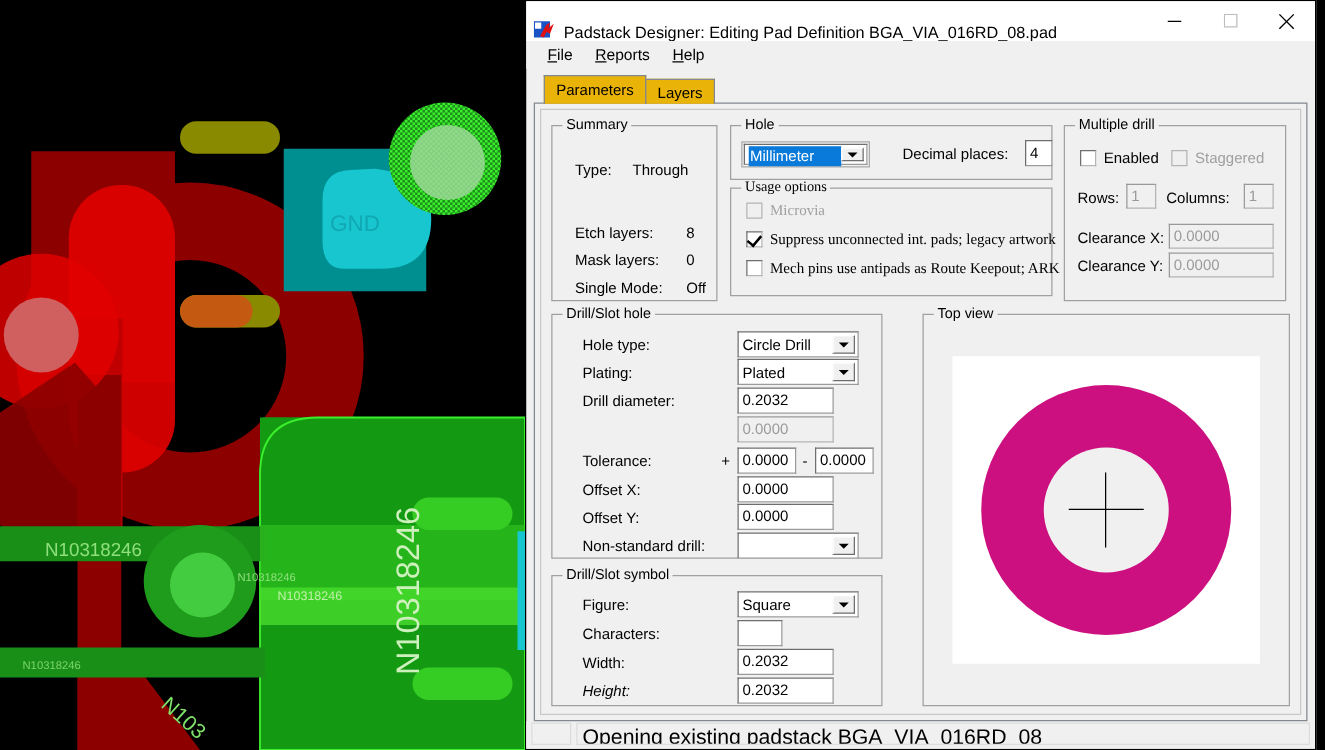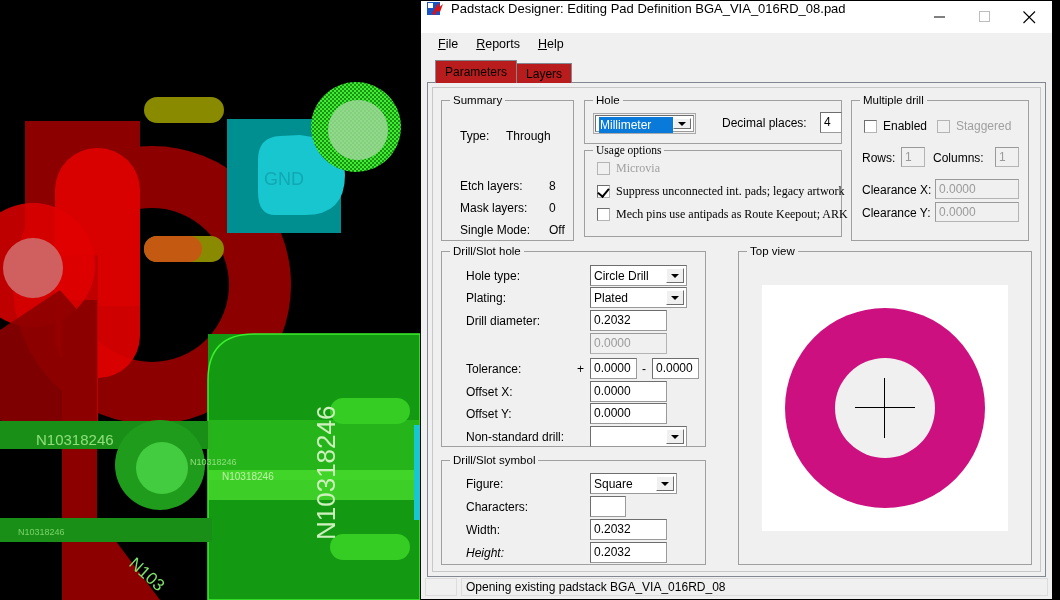"Padstack Designer: Editing Pad" .titlebar { align-items: flex-start -> flex-end }
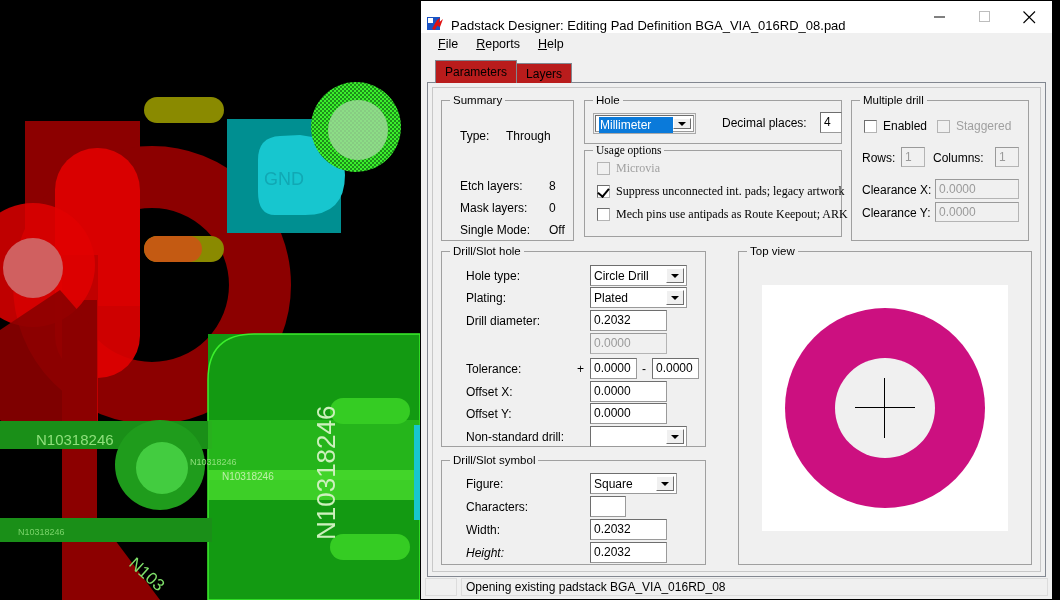"Parameters" .tab { background: #b91c1c -> #eab308 }
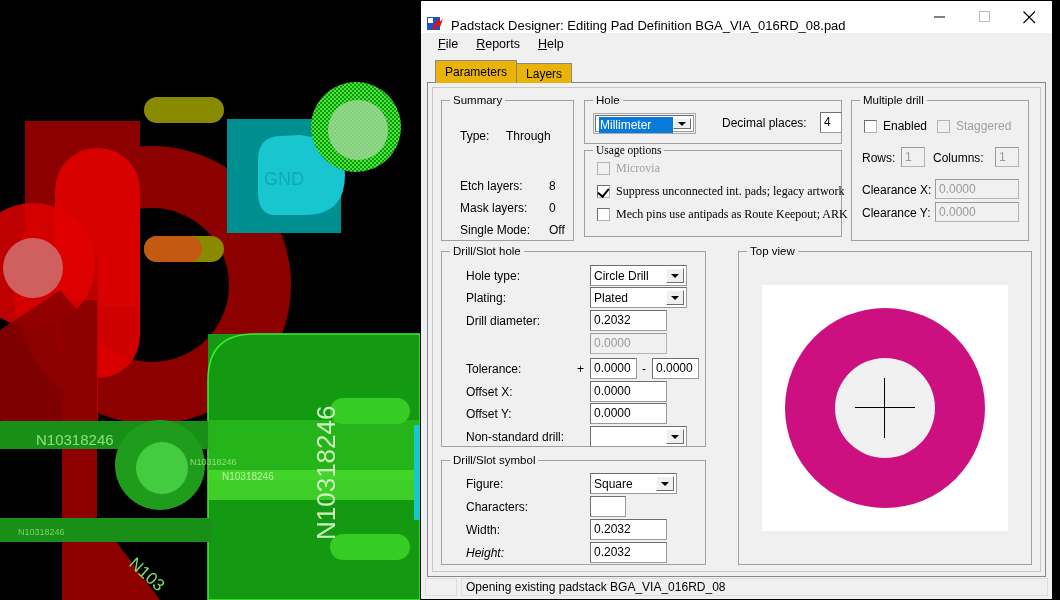"Square" div.cb { width: 87px -> 97px }
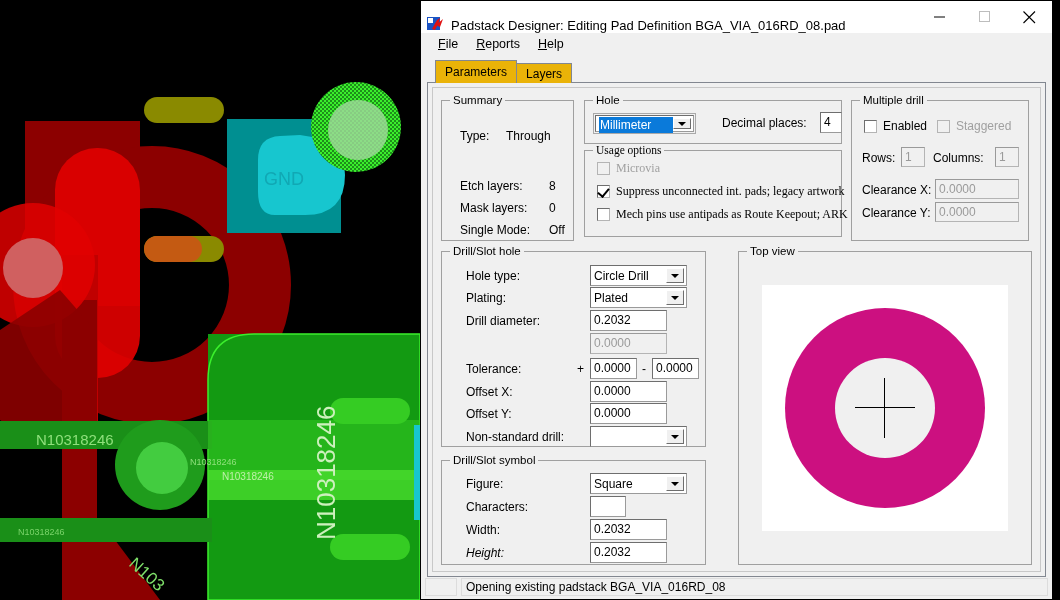"Opening existing padstack" .sbcell2 { font-size: 12px -> 17px }
